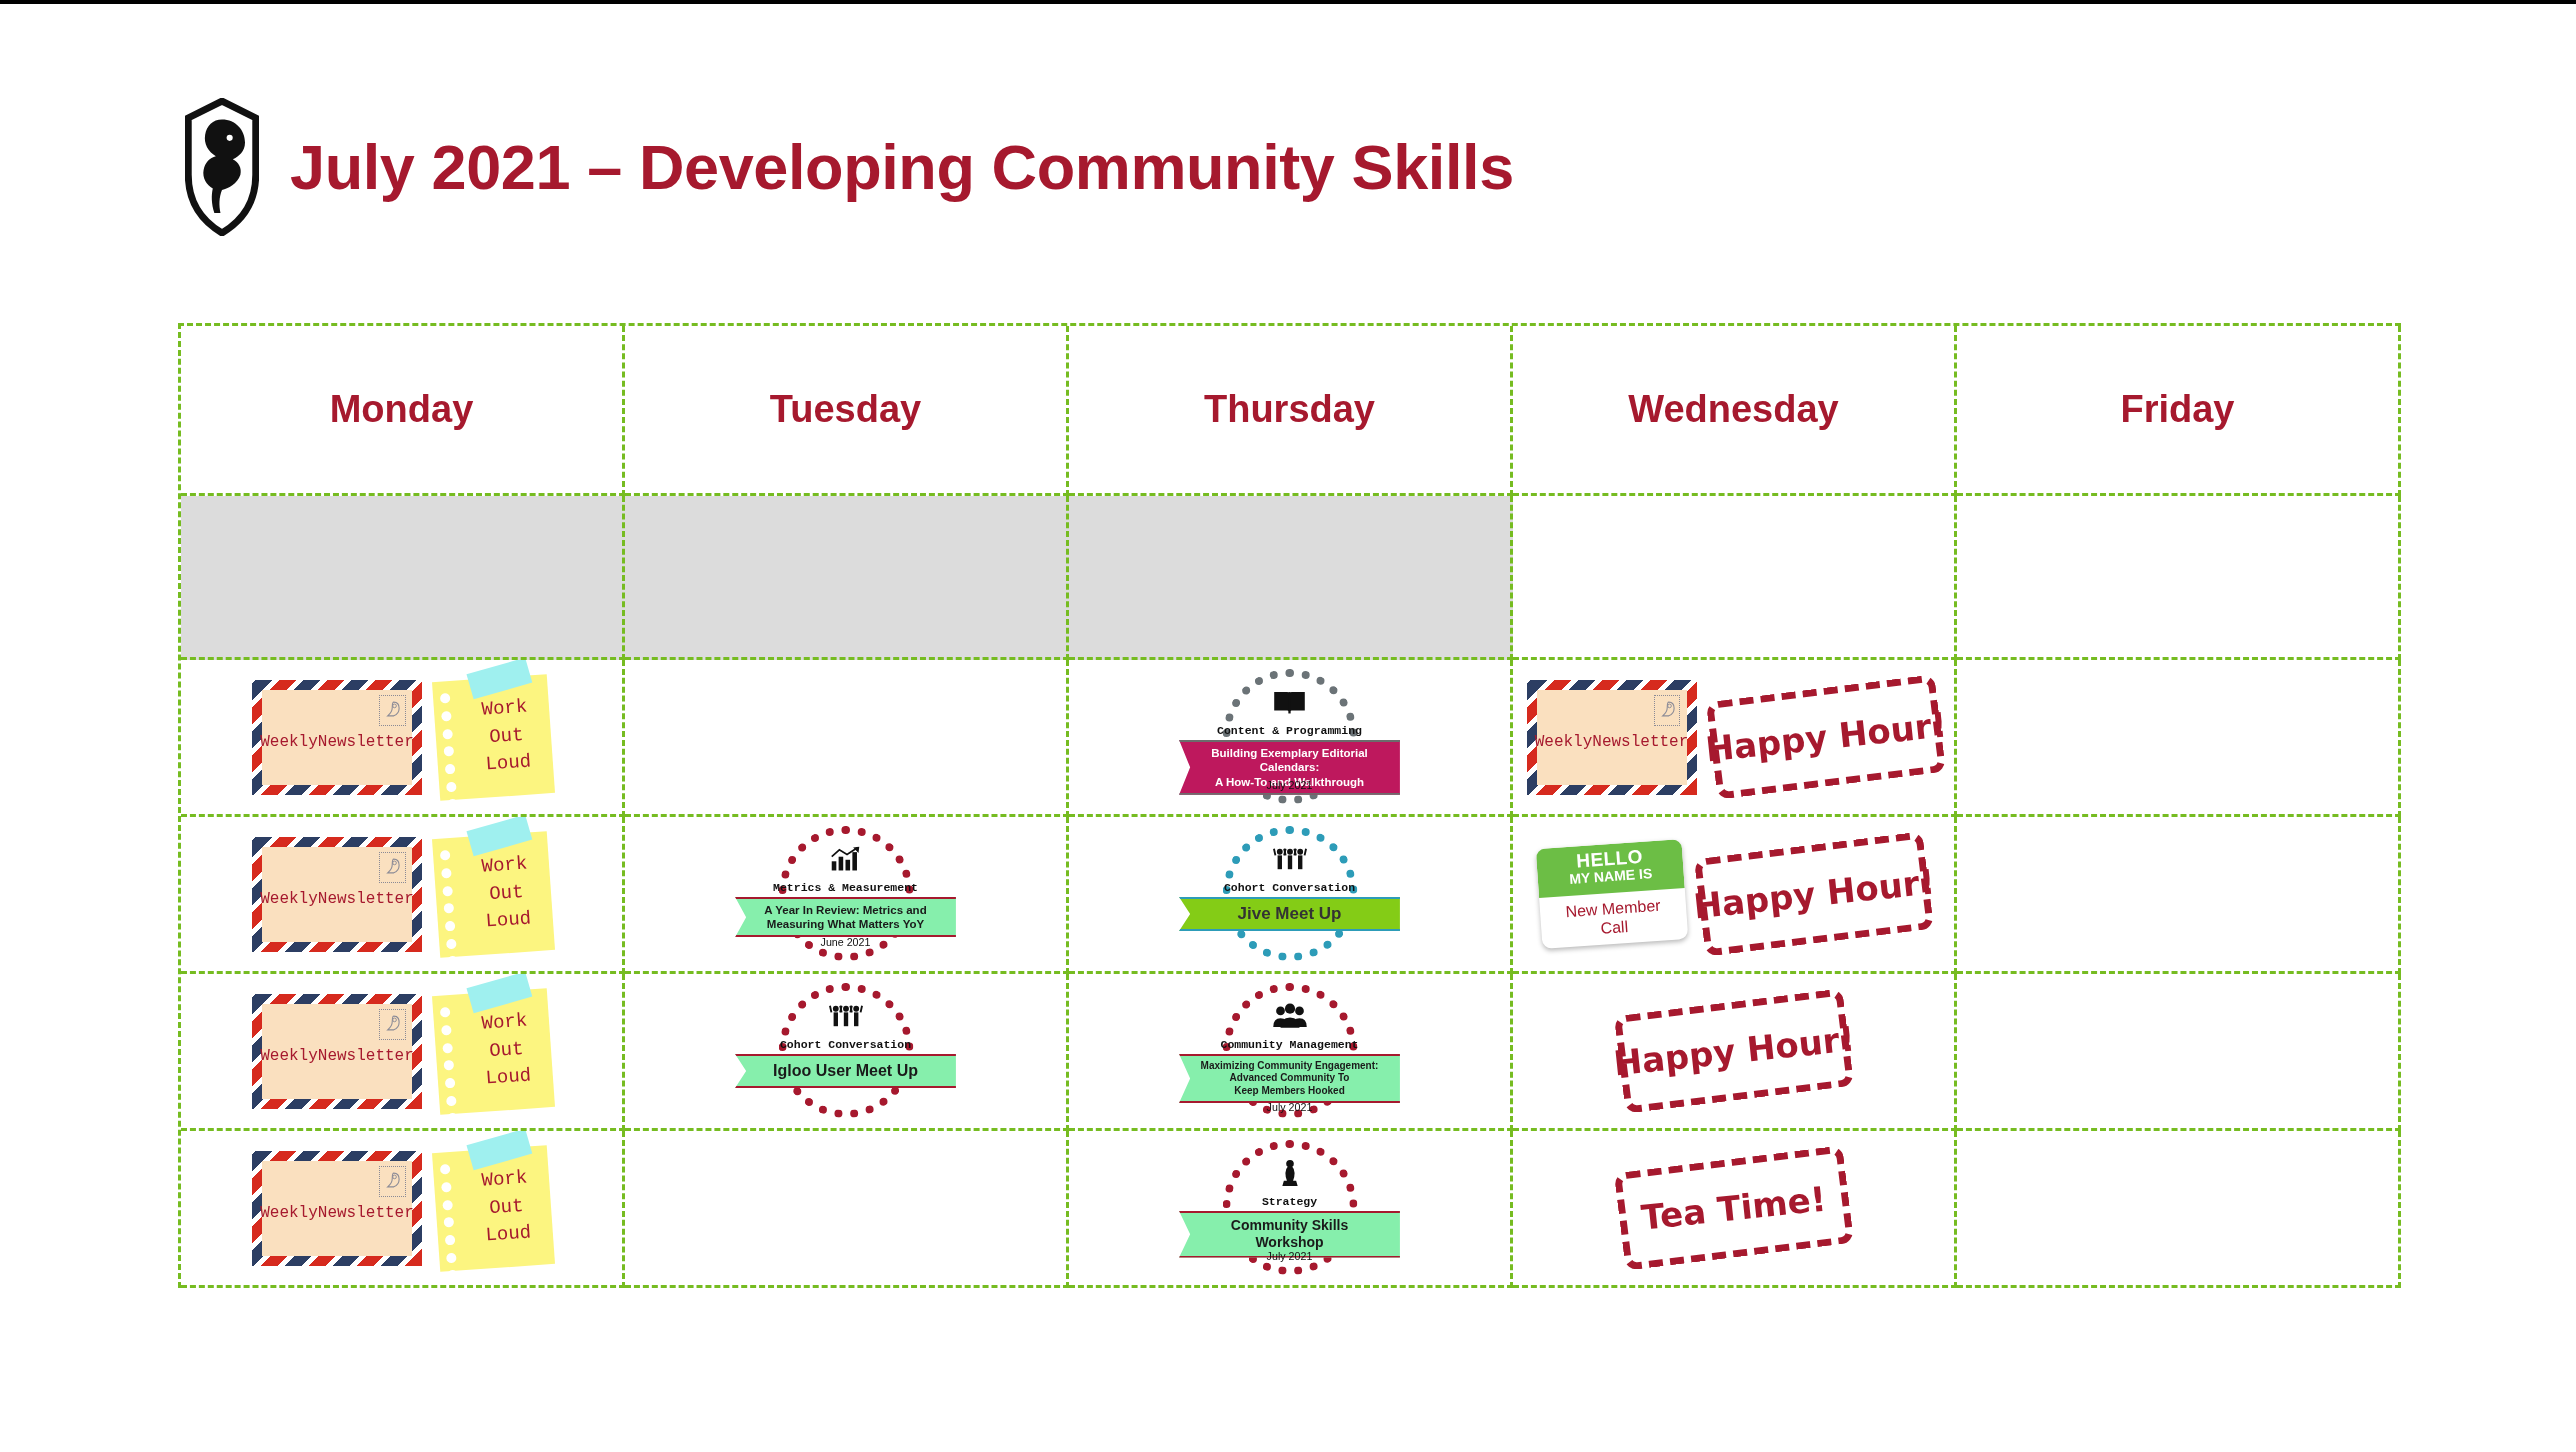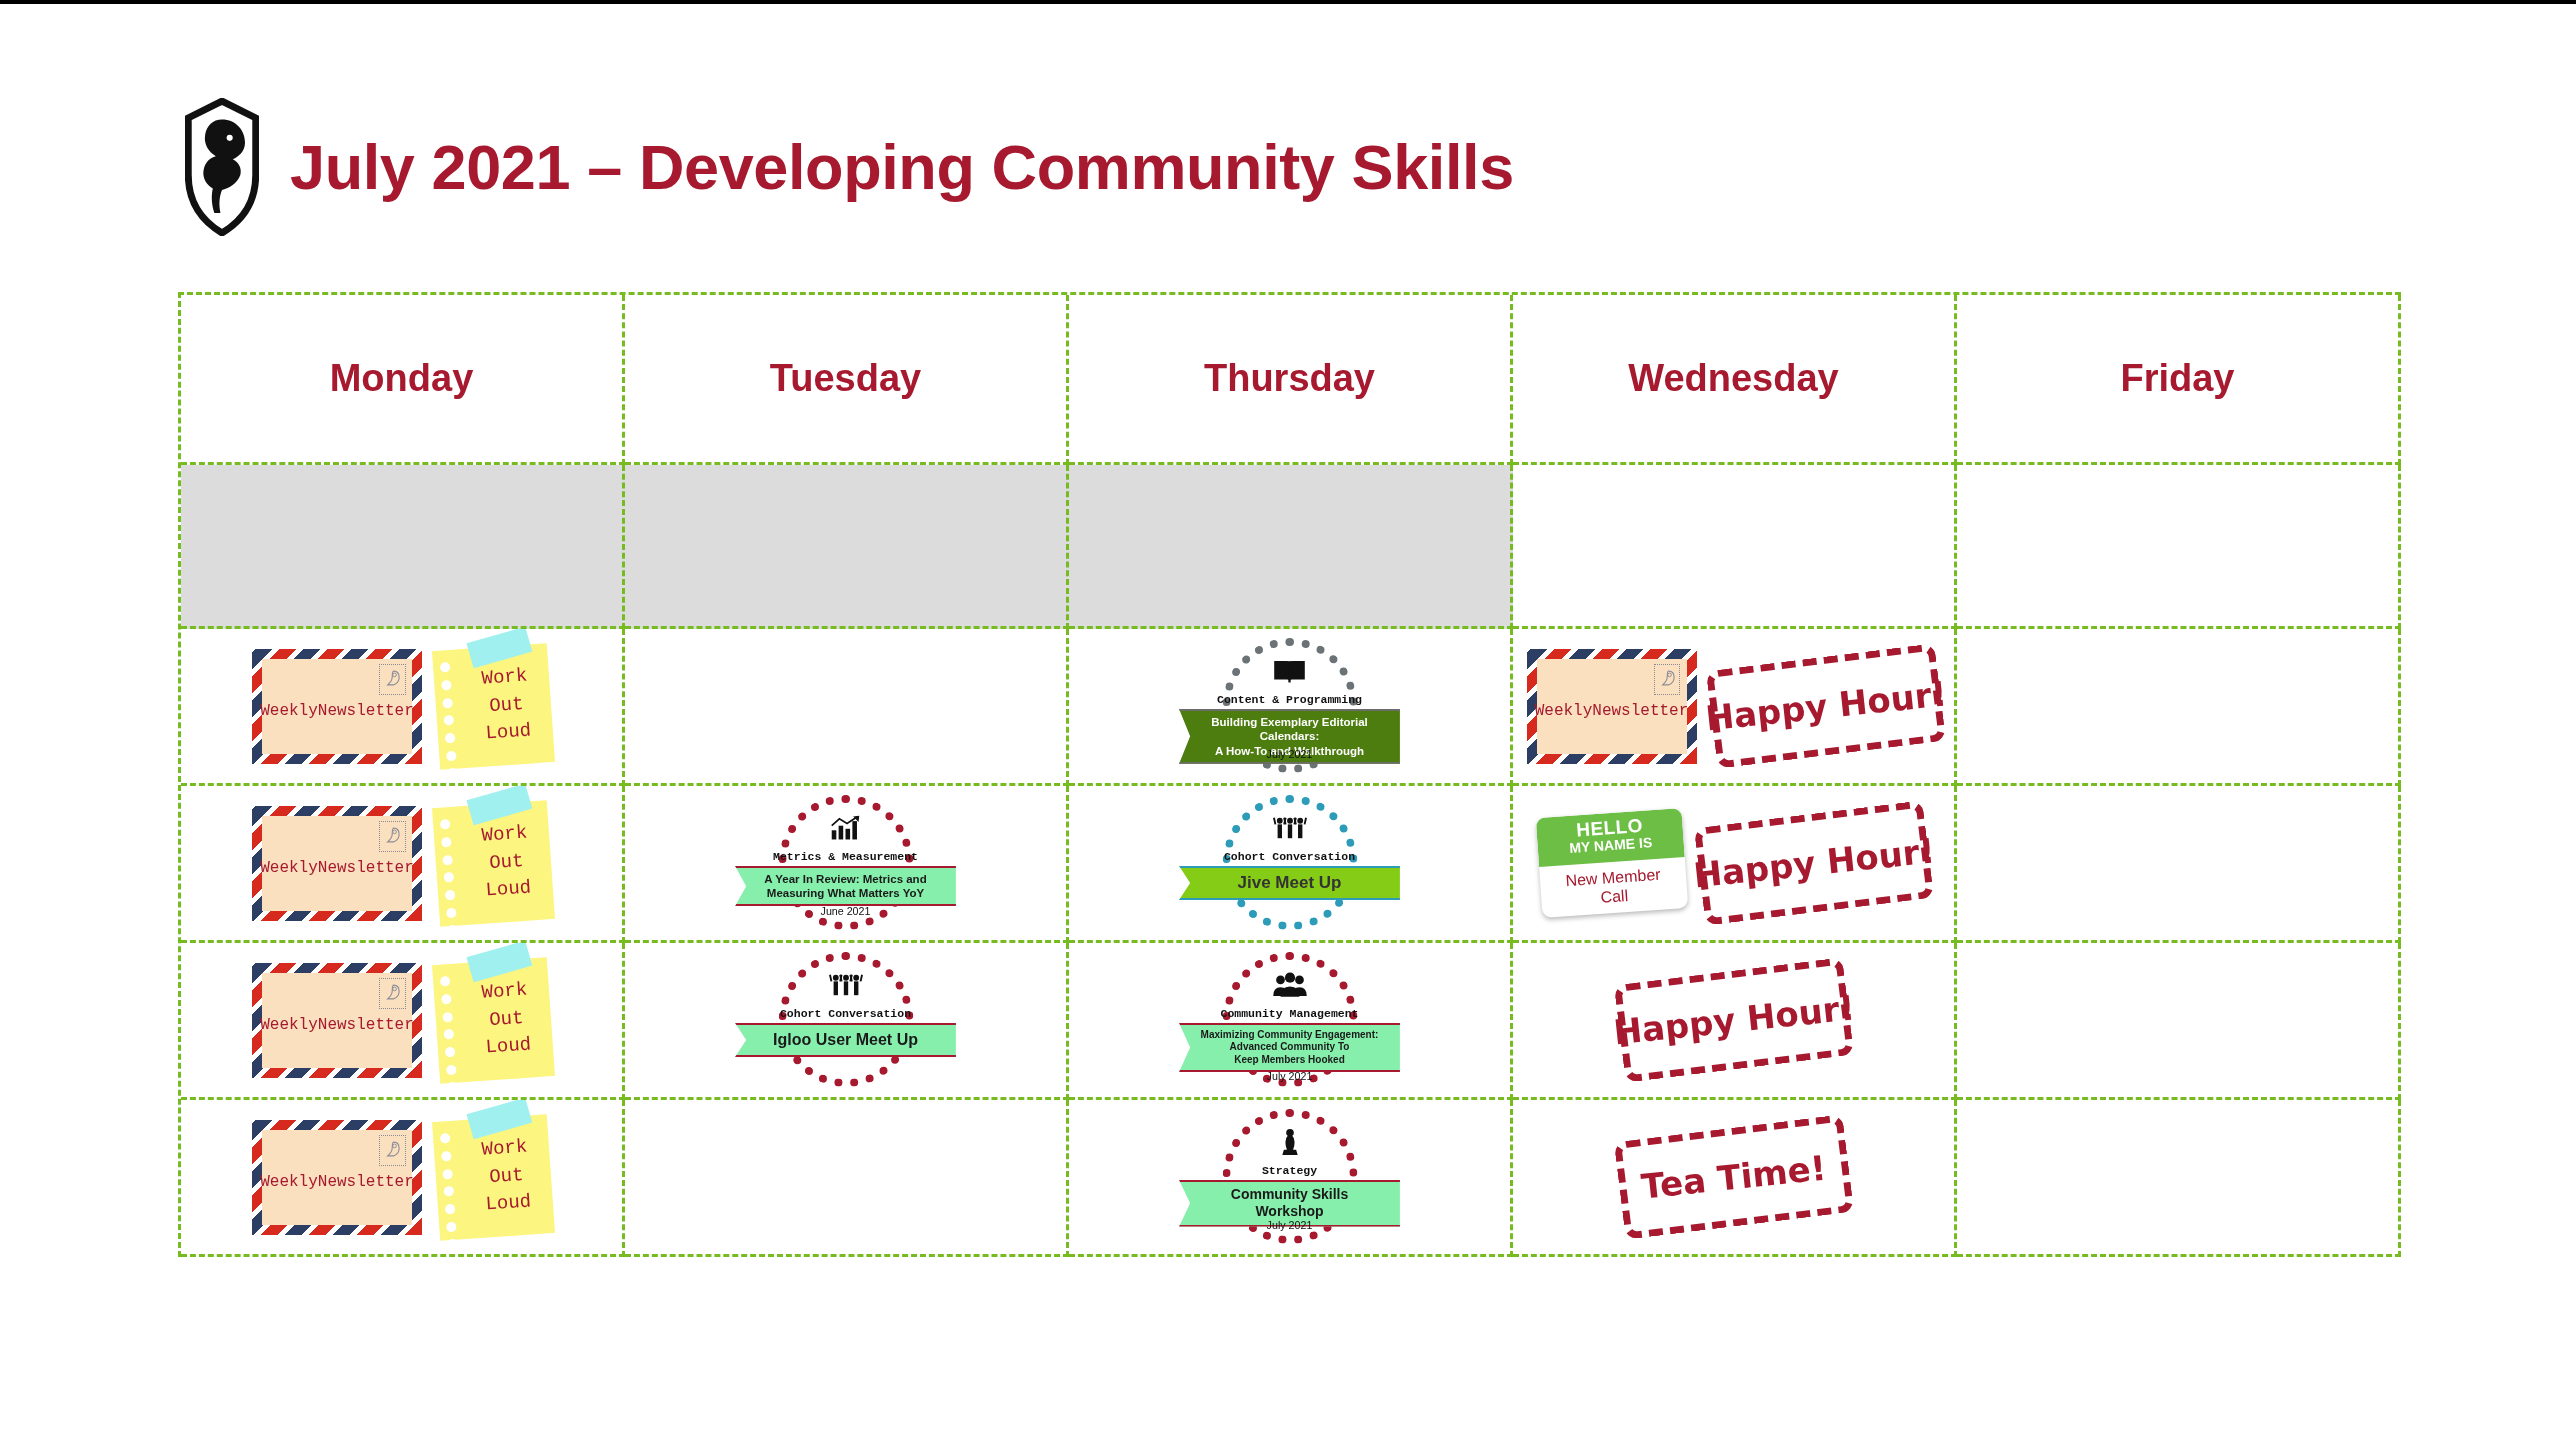"Monday" .calendar { top: 292px -> 323px }
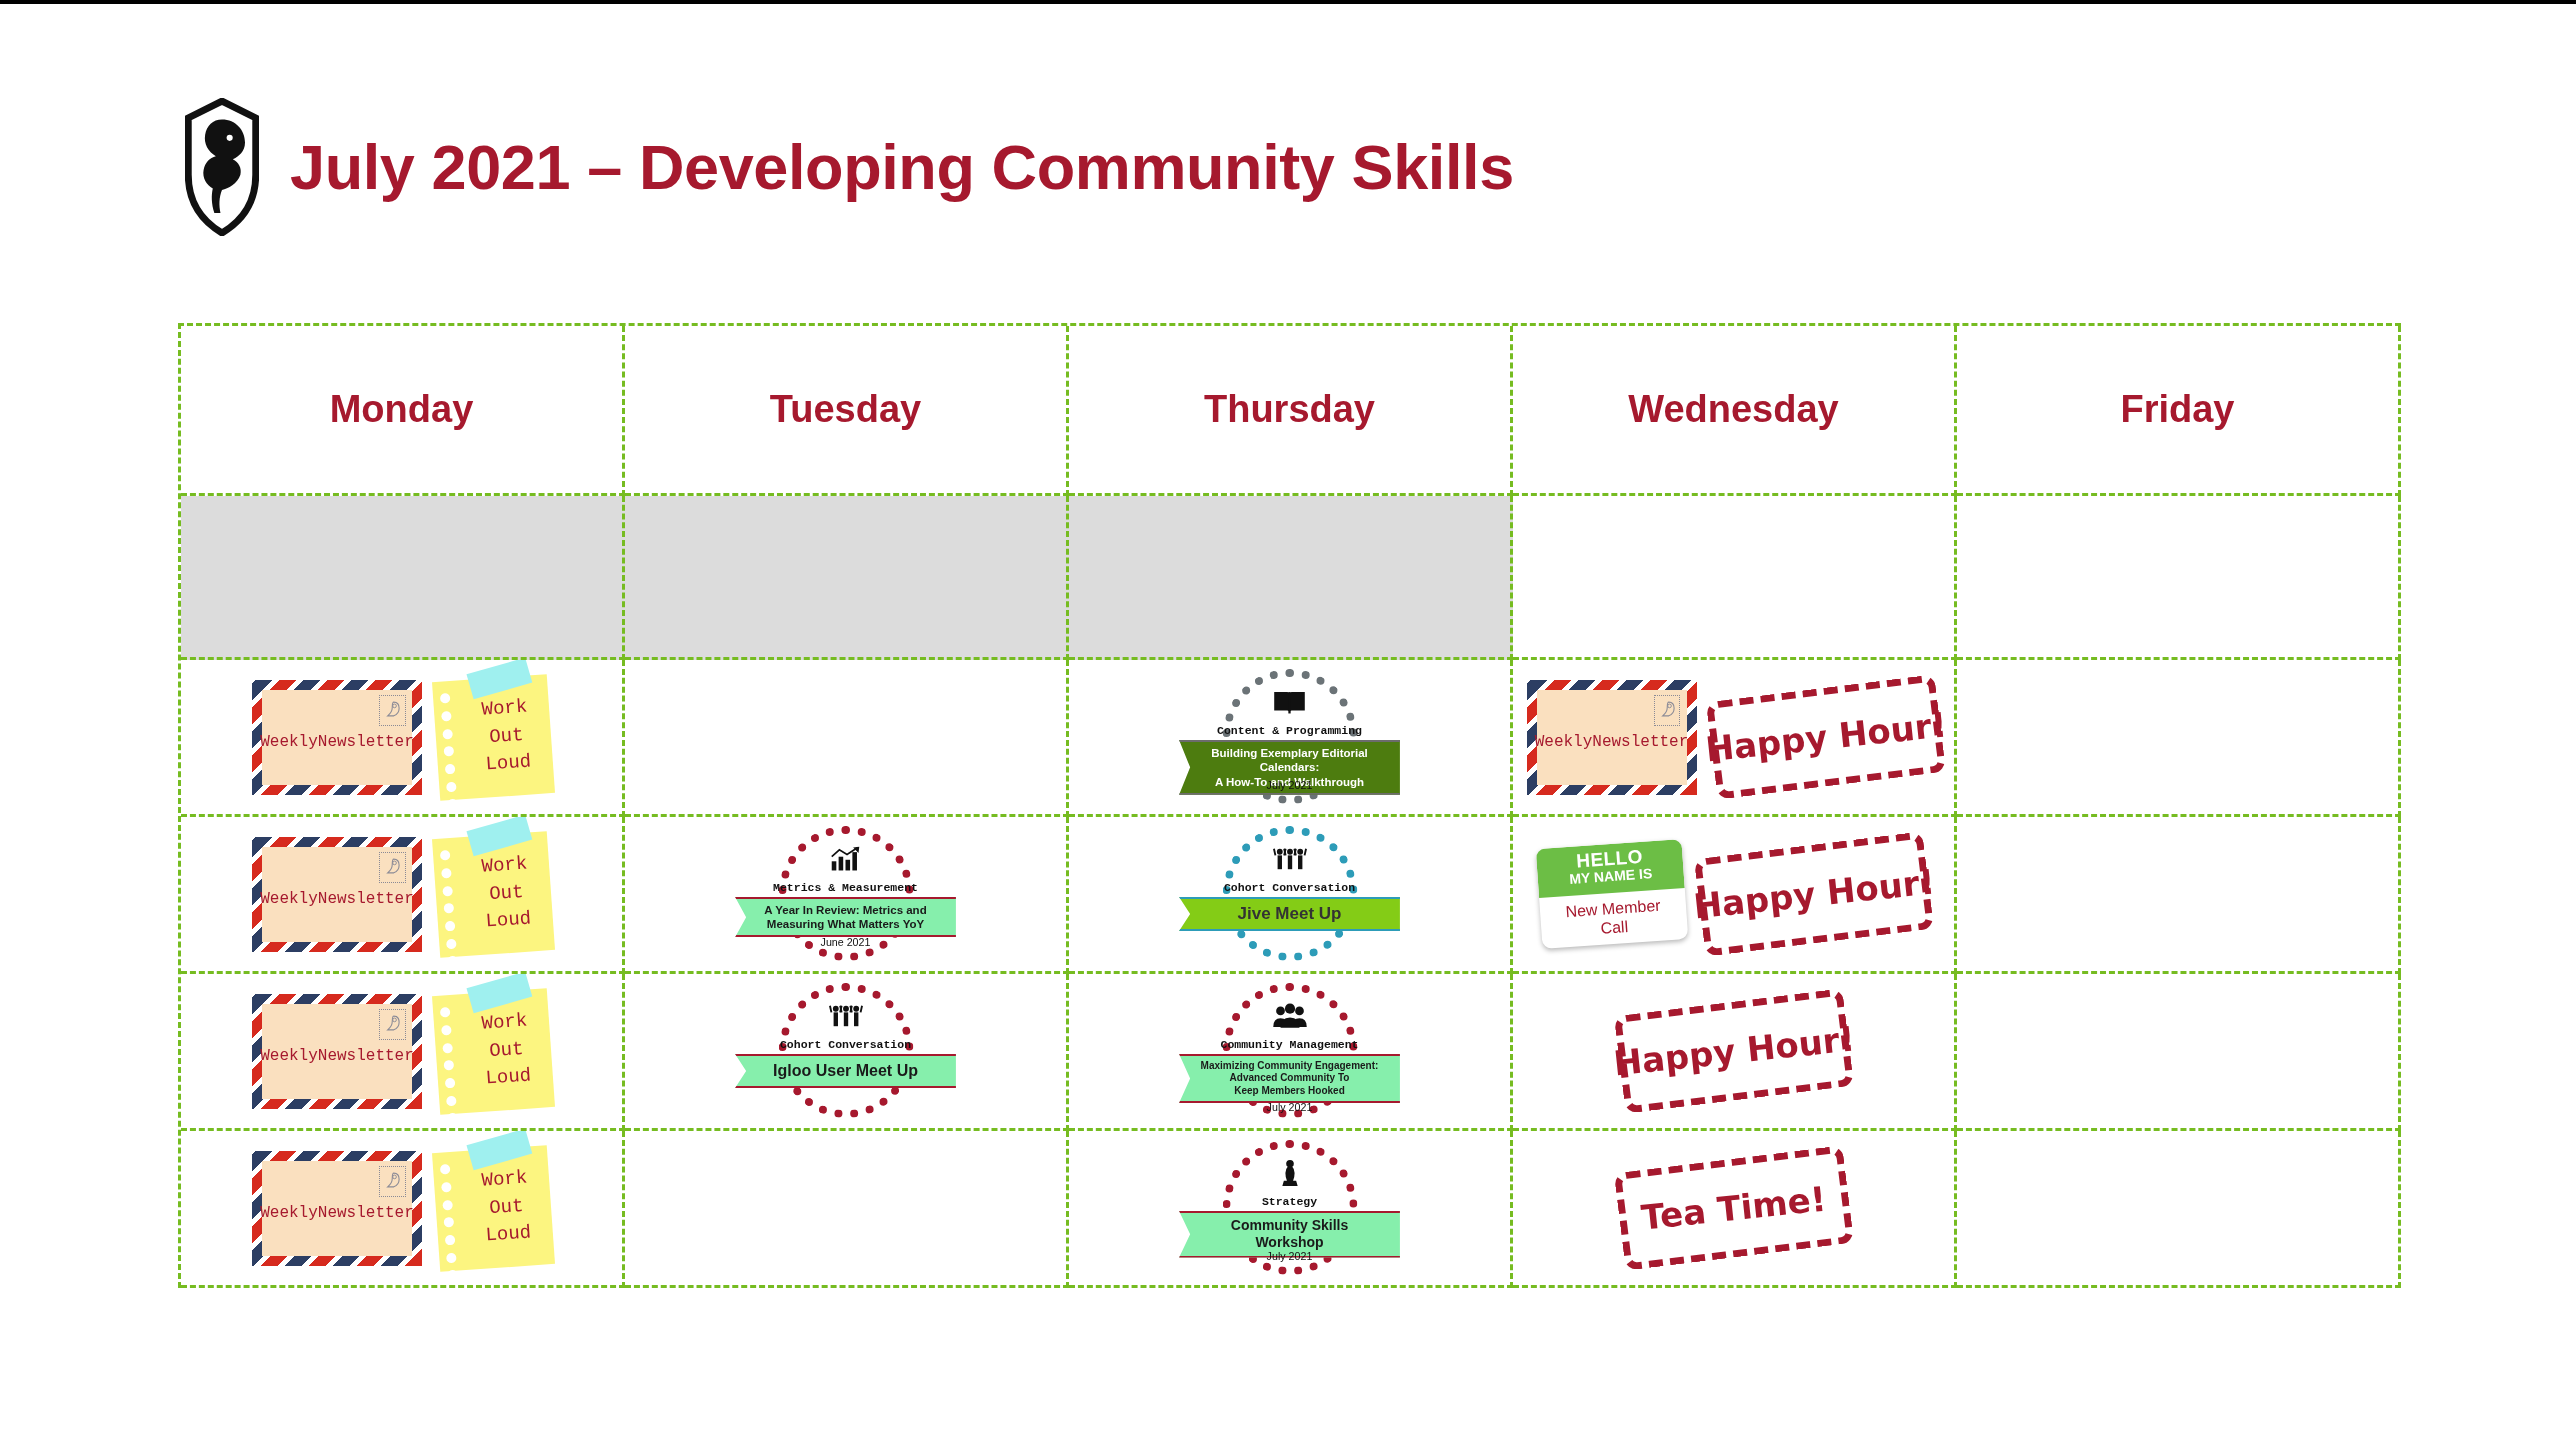"Building Exemplary Editorial Calendars:" .badge.teal .ribbon { background: #4d7c0f -> #be185d }
